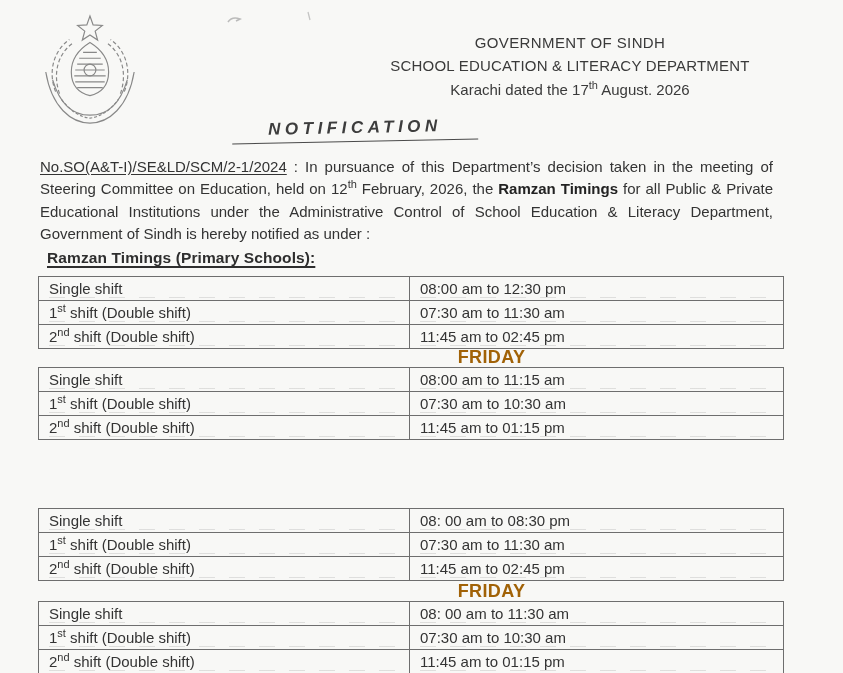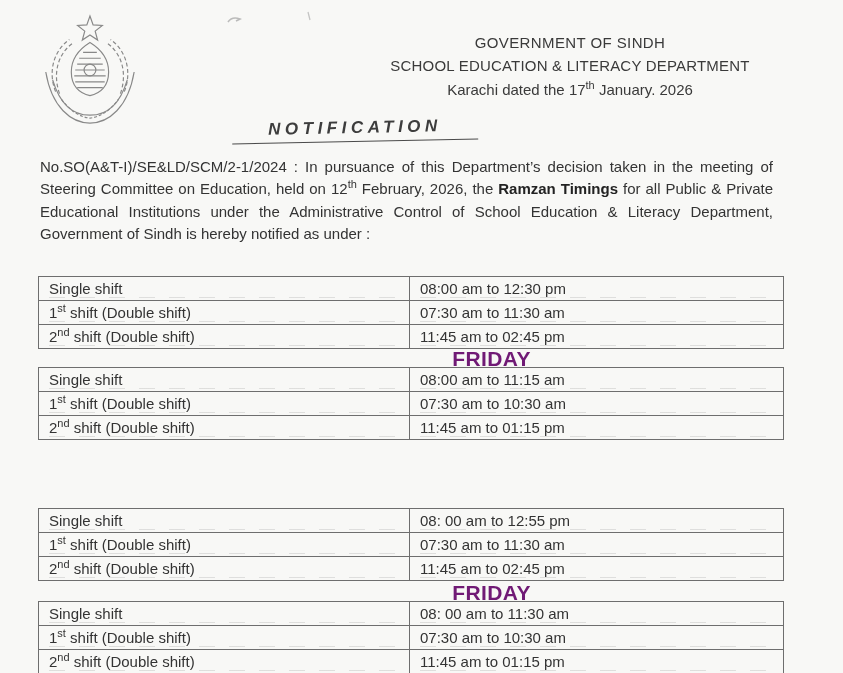"January. 2026" span { text: January -> August }
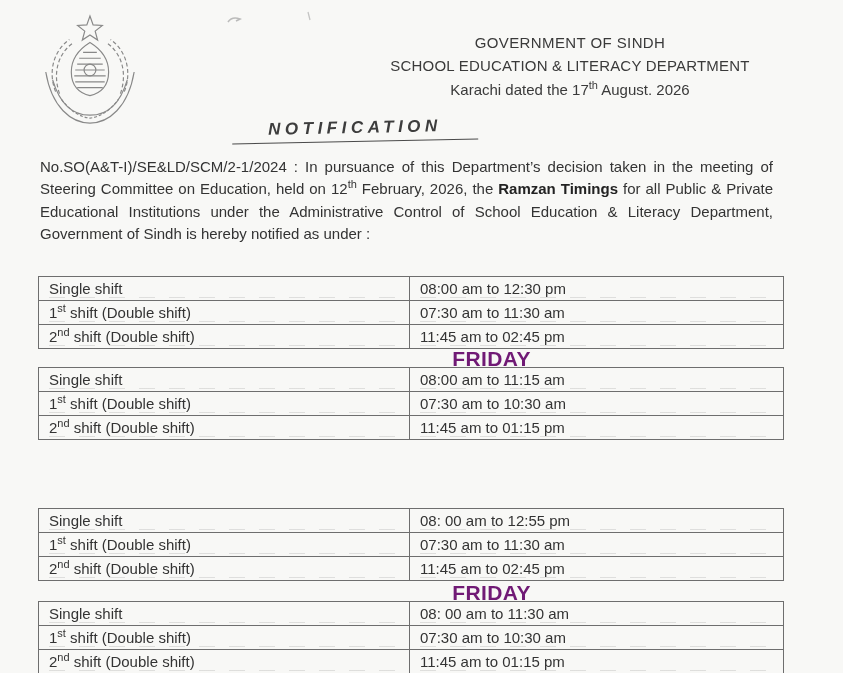"No.SO(A&T-I)/SE&LD/SCM/2-1/2024" .intro .ref { text-decoration: none -> underline }
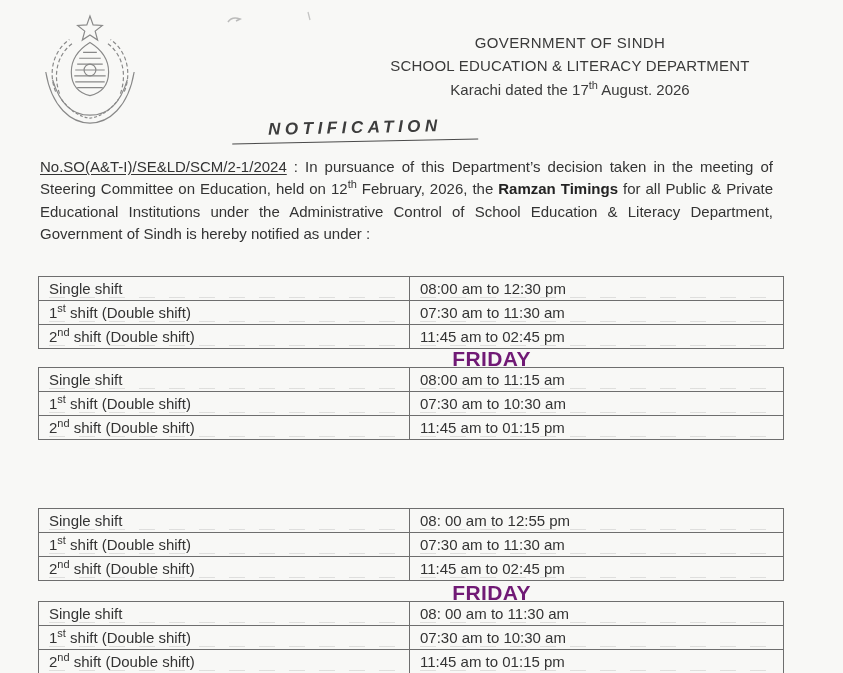"Ramzan Timings (Primary Schools):" div.sec-heading { html: none -> <div>Ramzan Timings (Primary Schools):</div> }
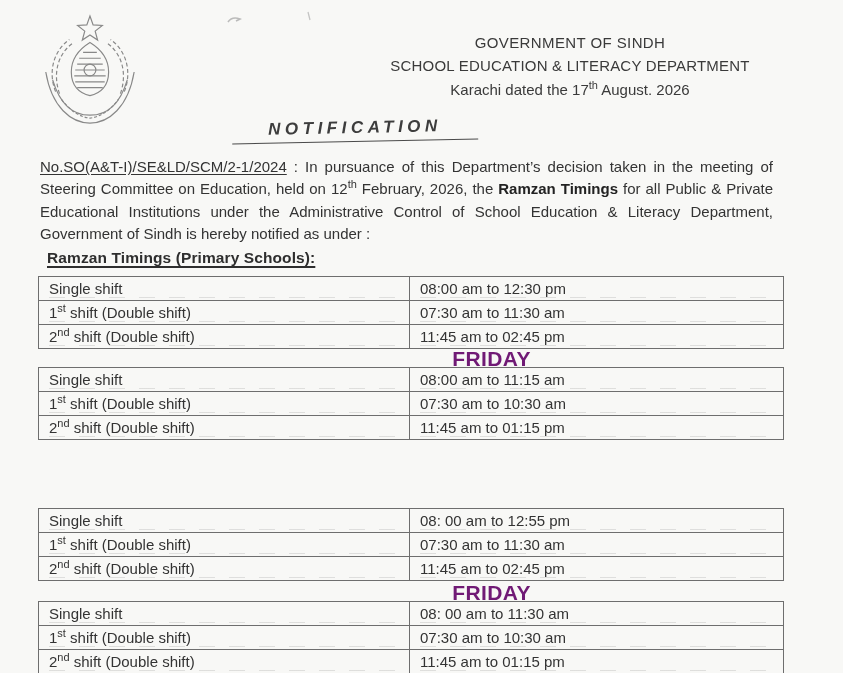"FRIDAY" .friday { color: #701a75 -> #a16207; font-size: 21px -> 18px }
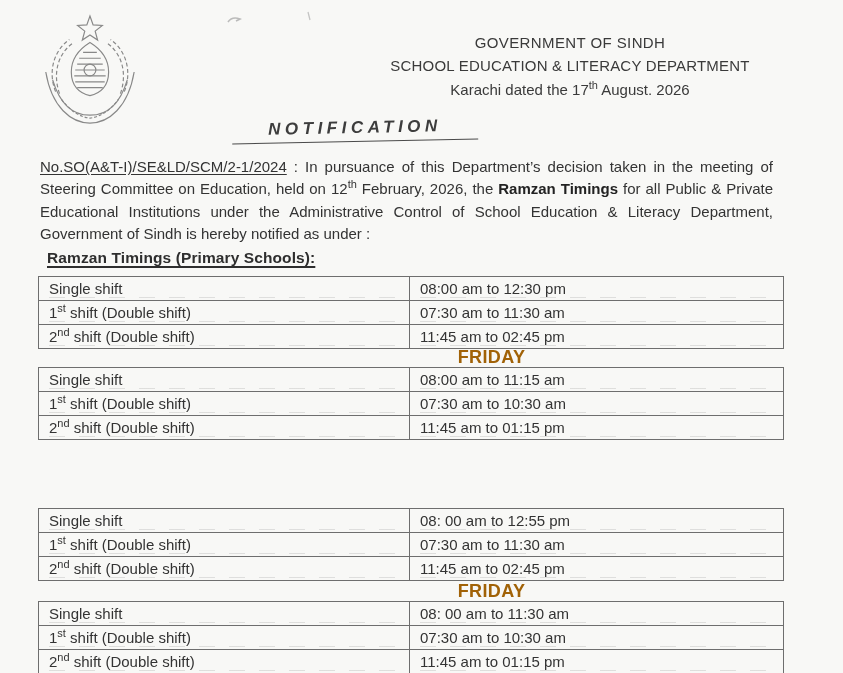"08: 00 am to 12:55" td.c-time { text: 12:55 -> 08:30 }
